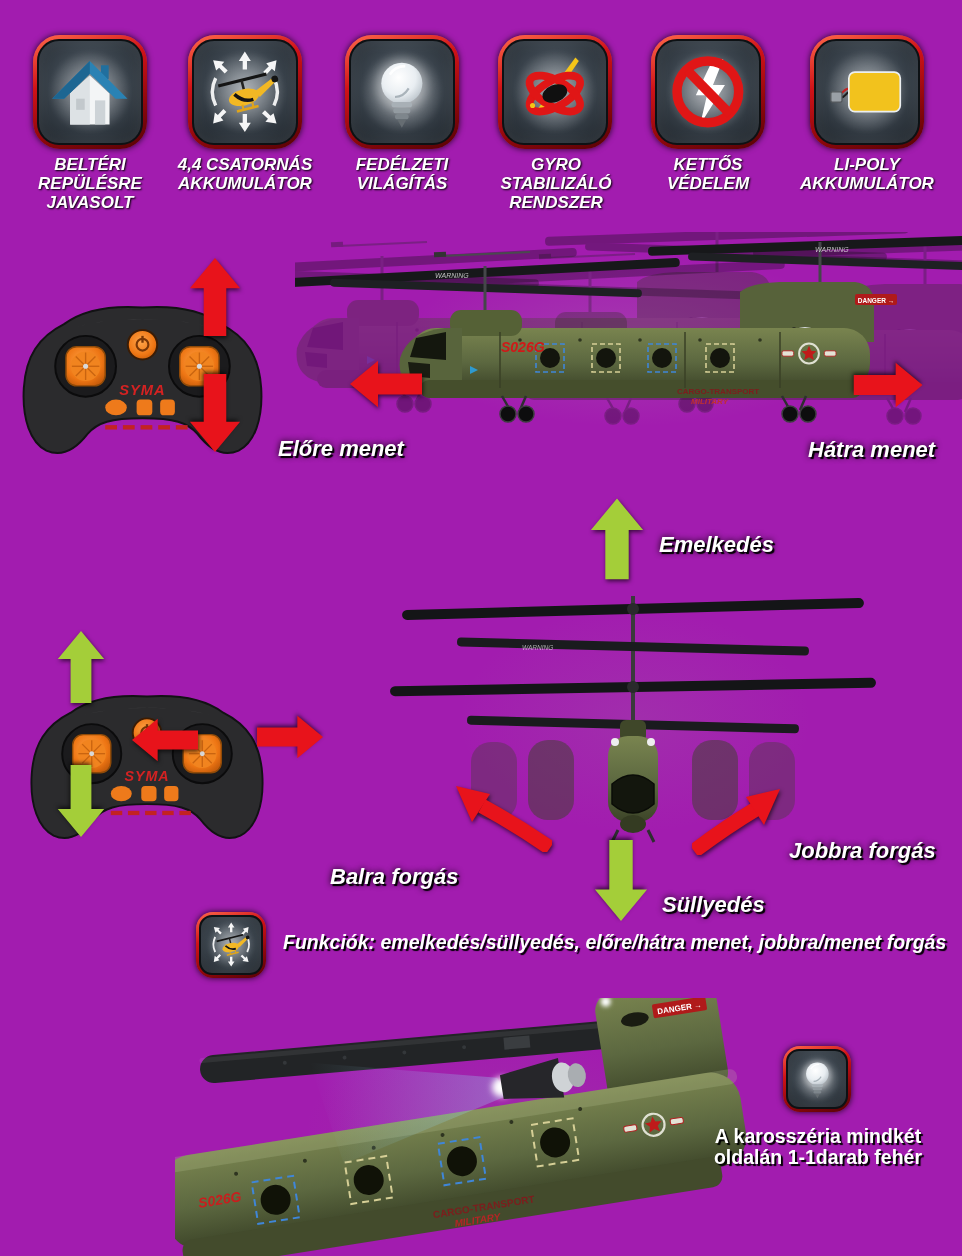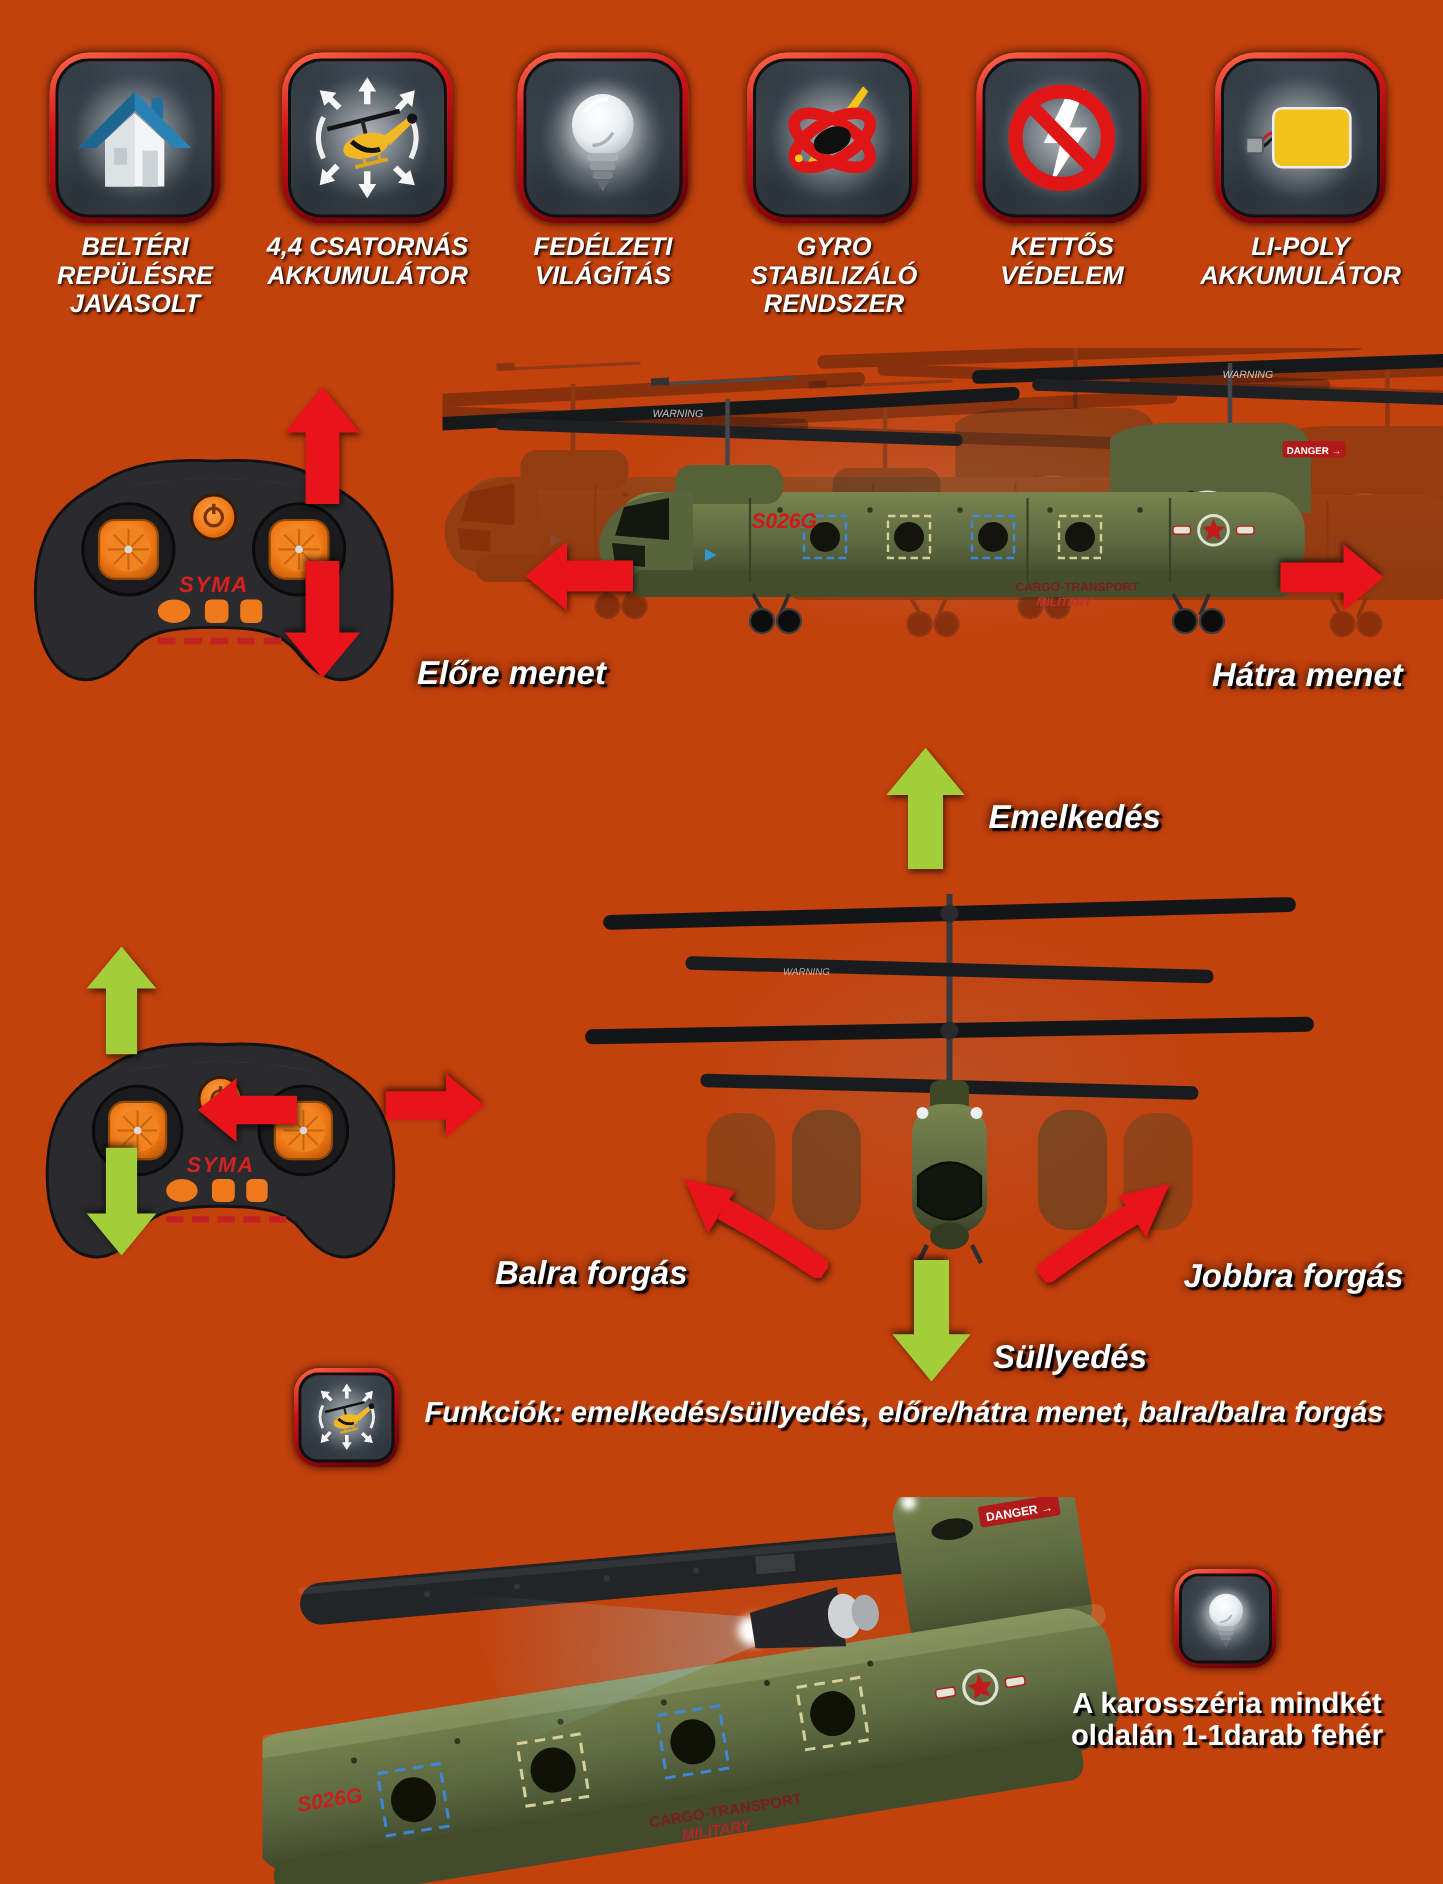"BELTÉRI" .stage { background: #c2410c -> #a21caf }
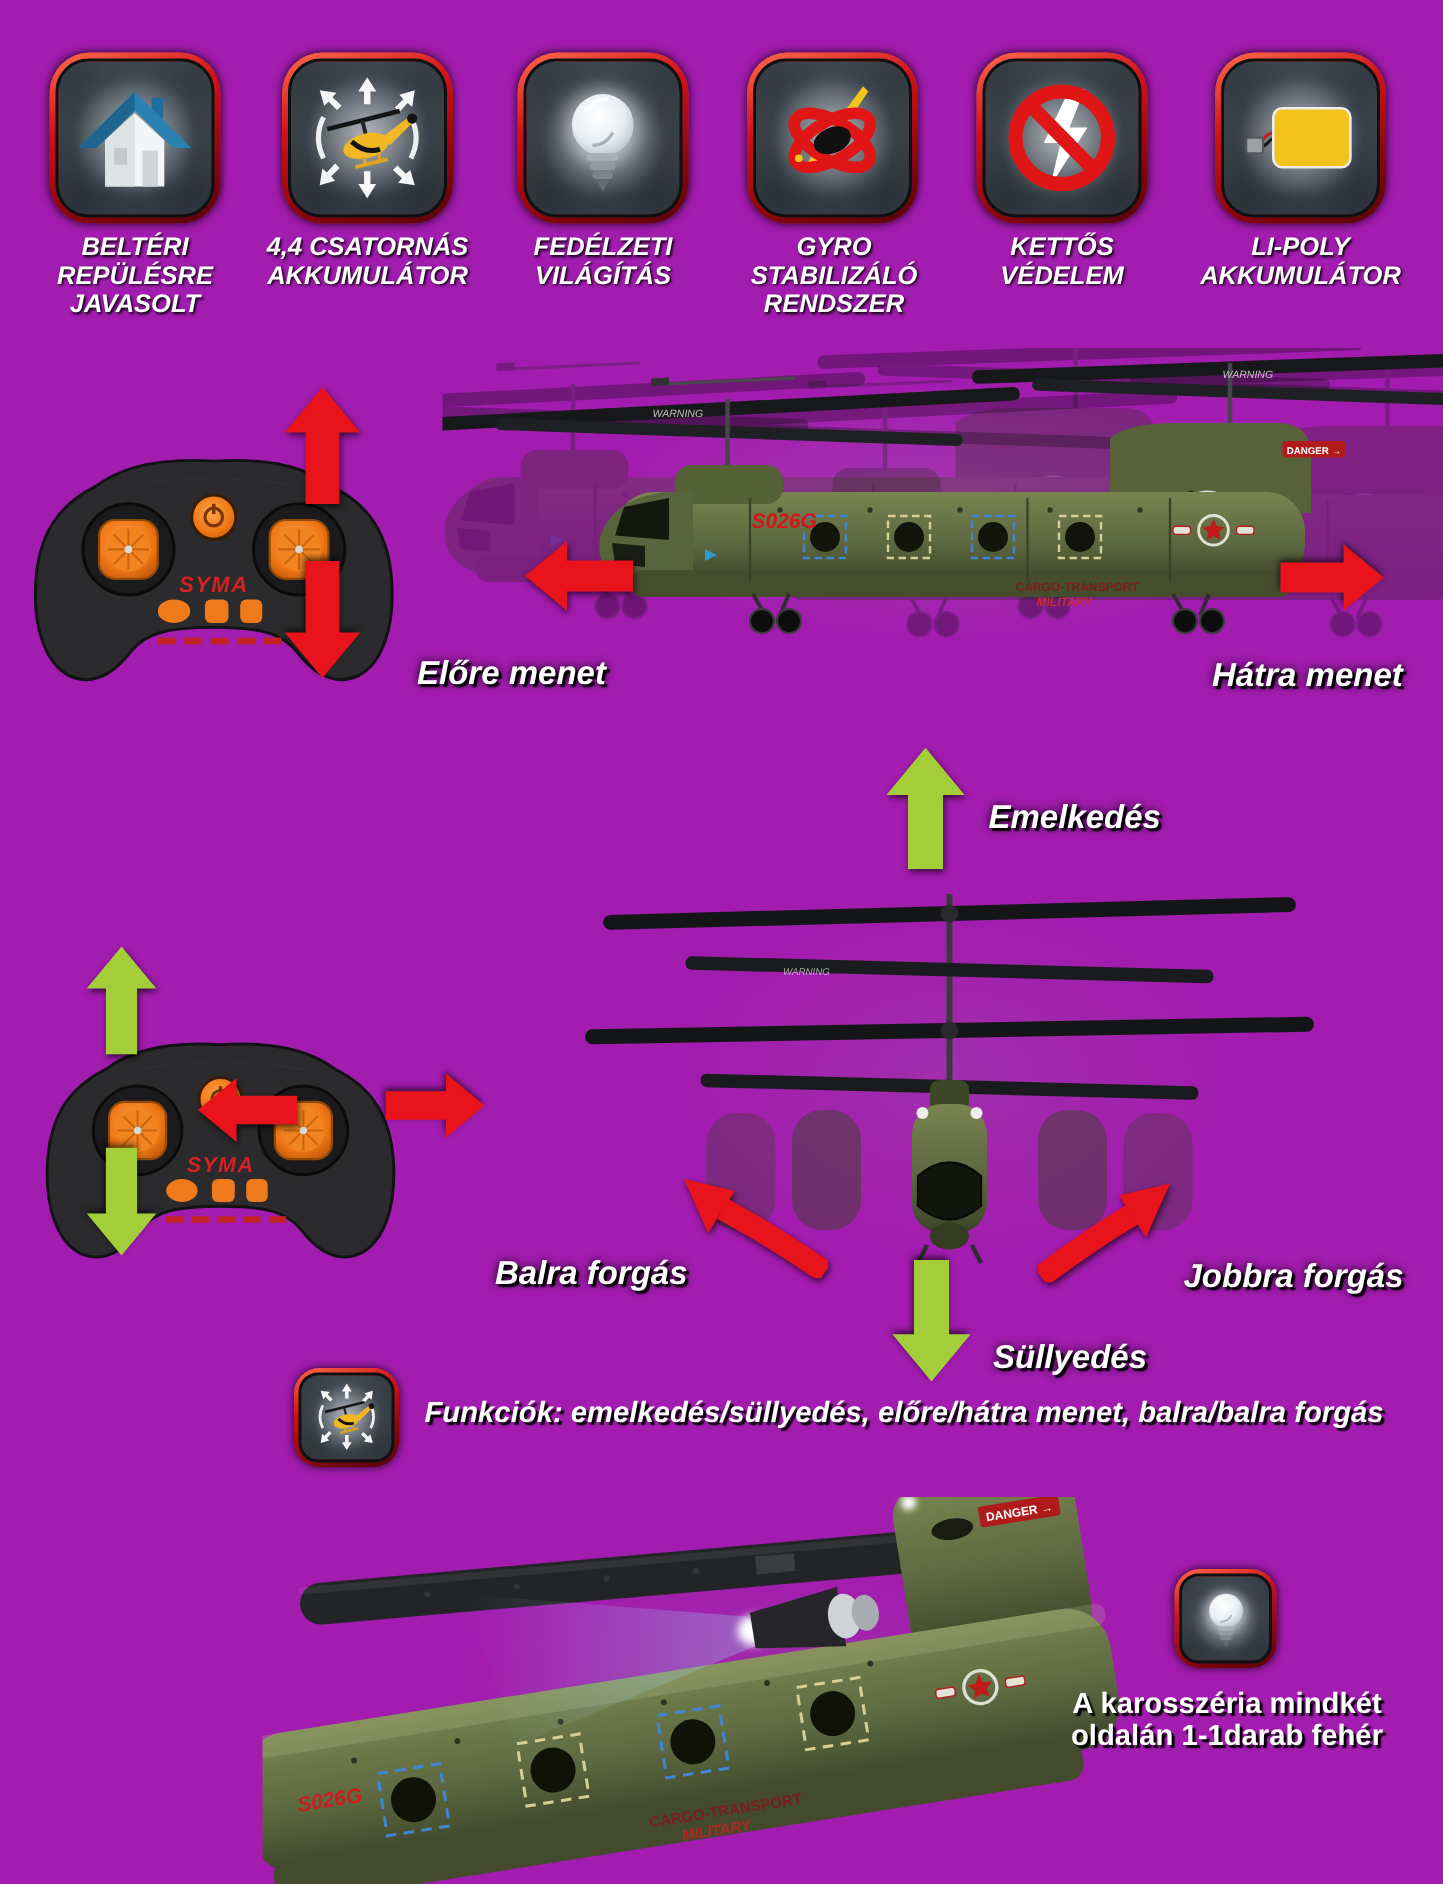"Balra forgás" div.mlabel { top: 836px -> 864px }
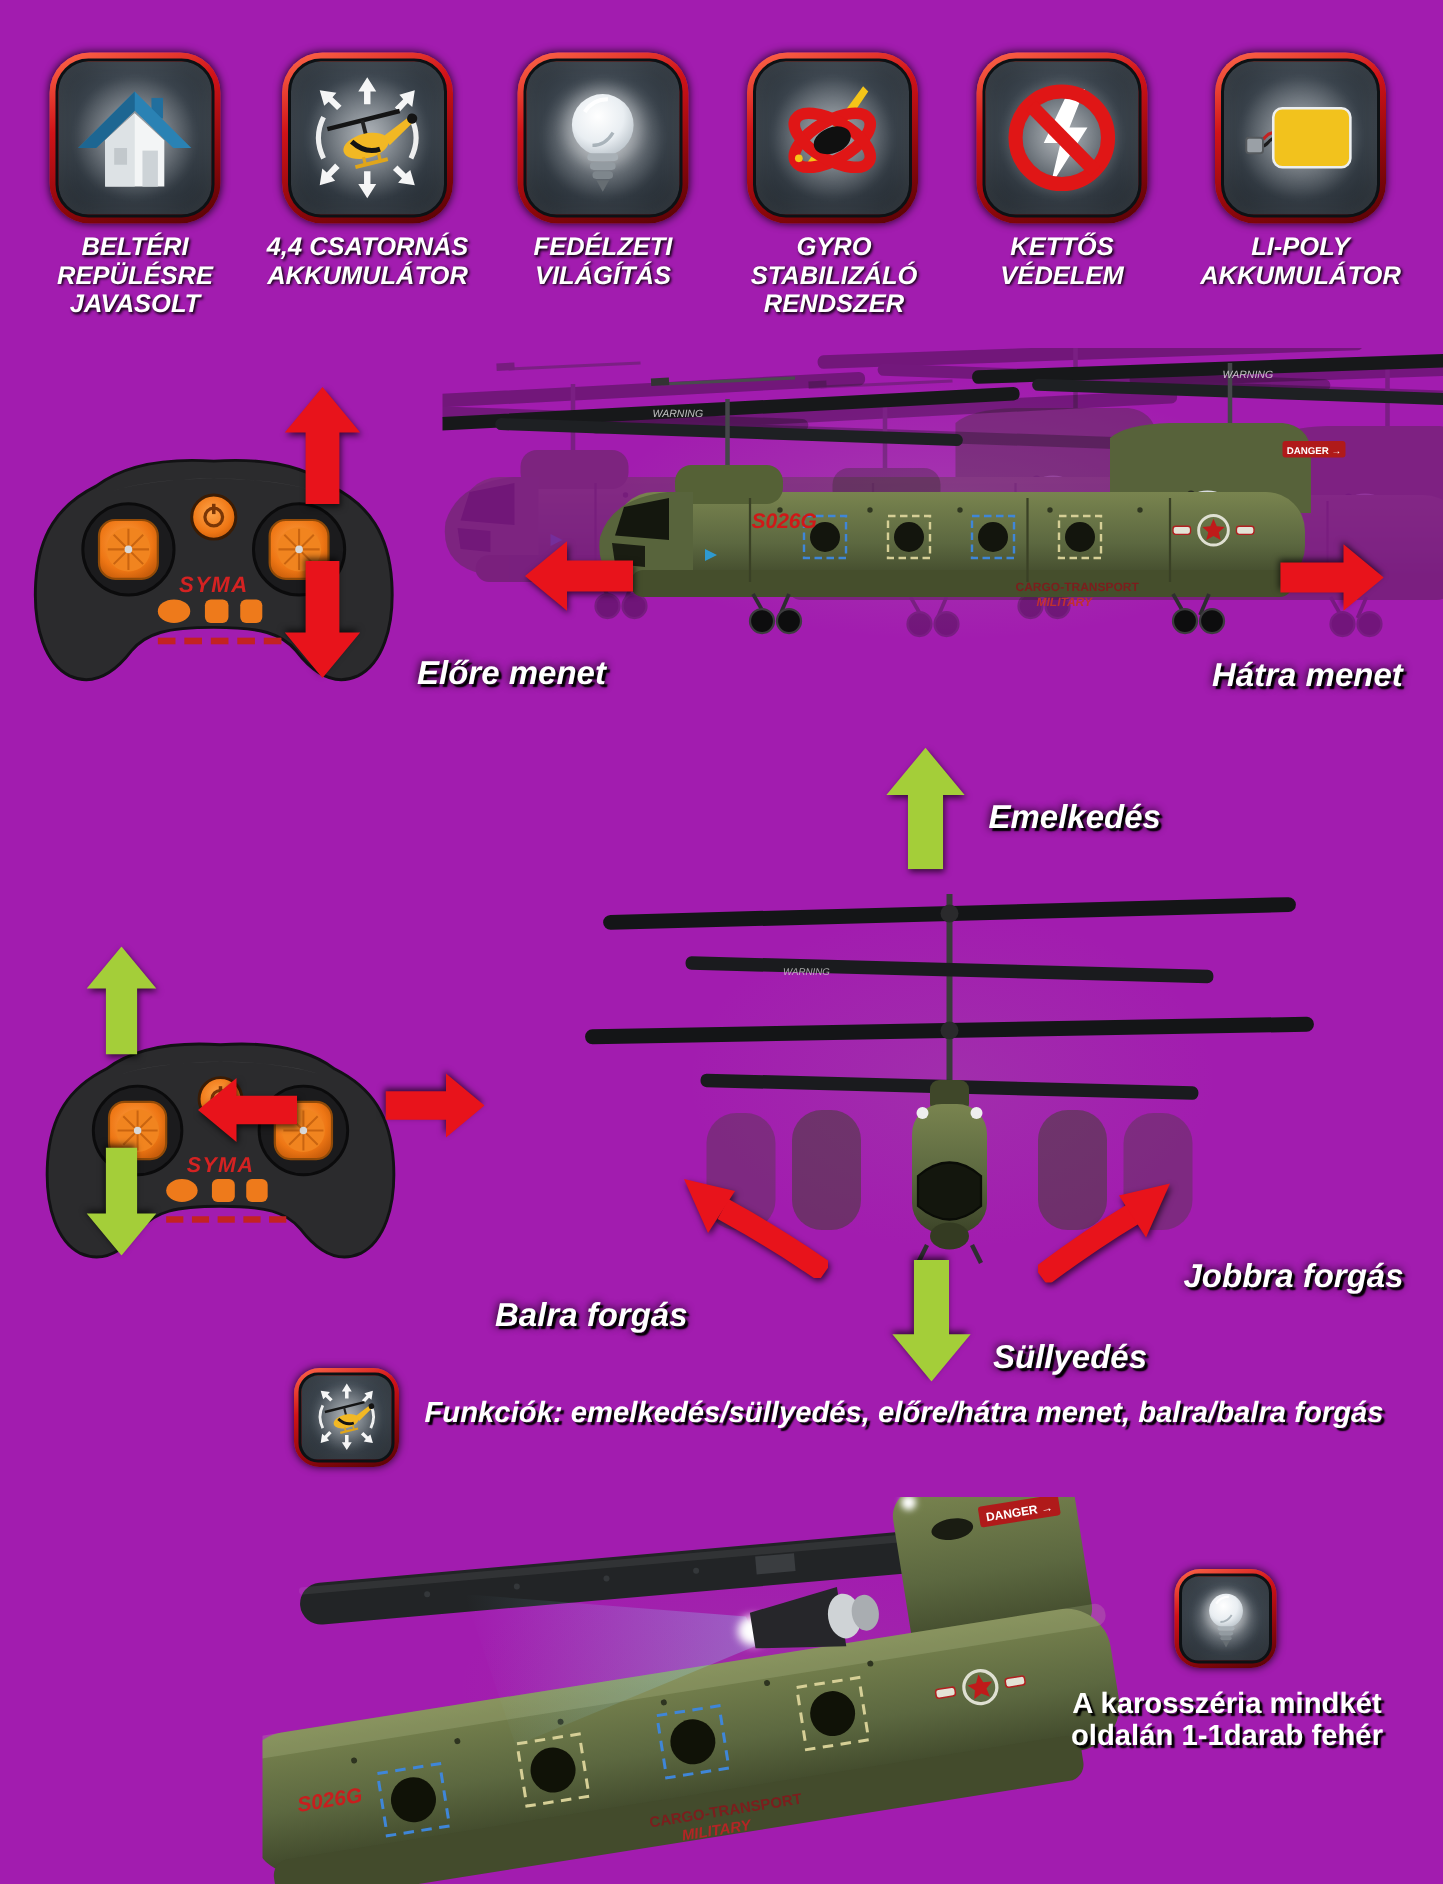"Funkciók: emelkedés/süllyedés," div.fnote { text: balra/balra -> jobbra/menet }
